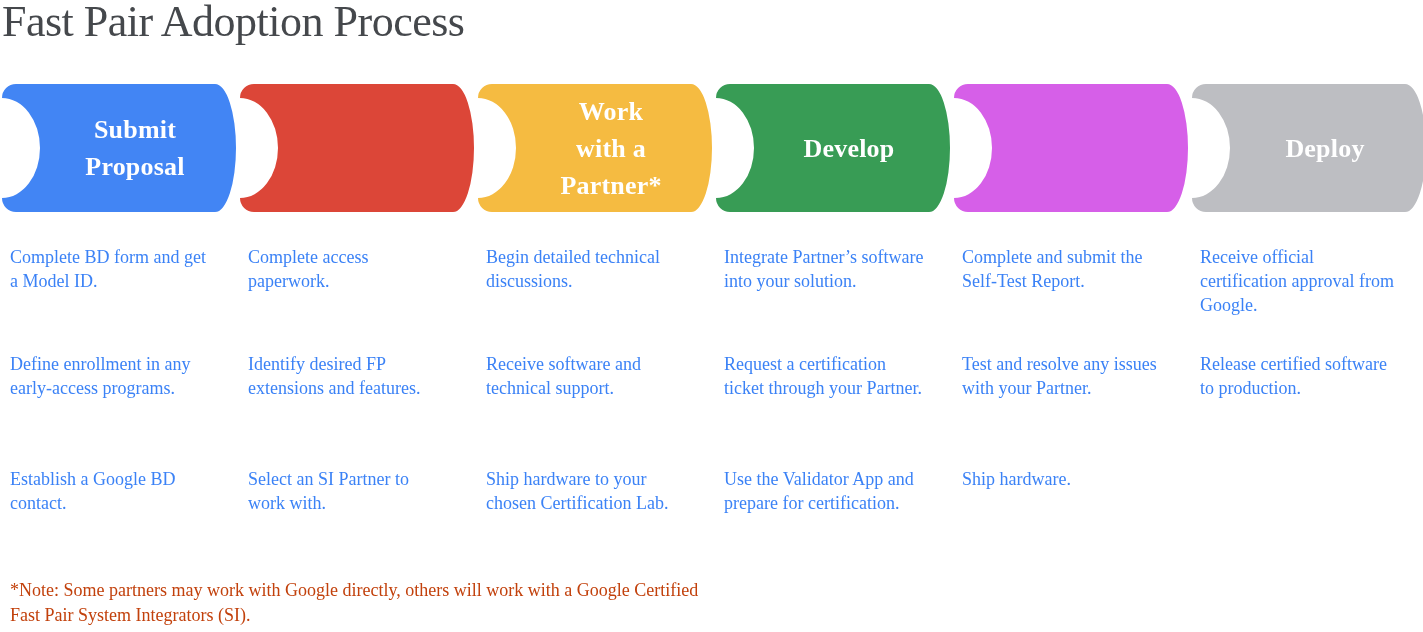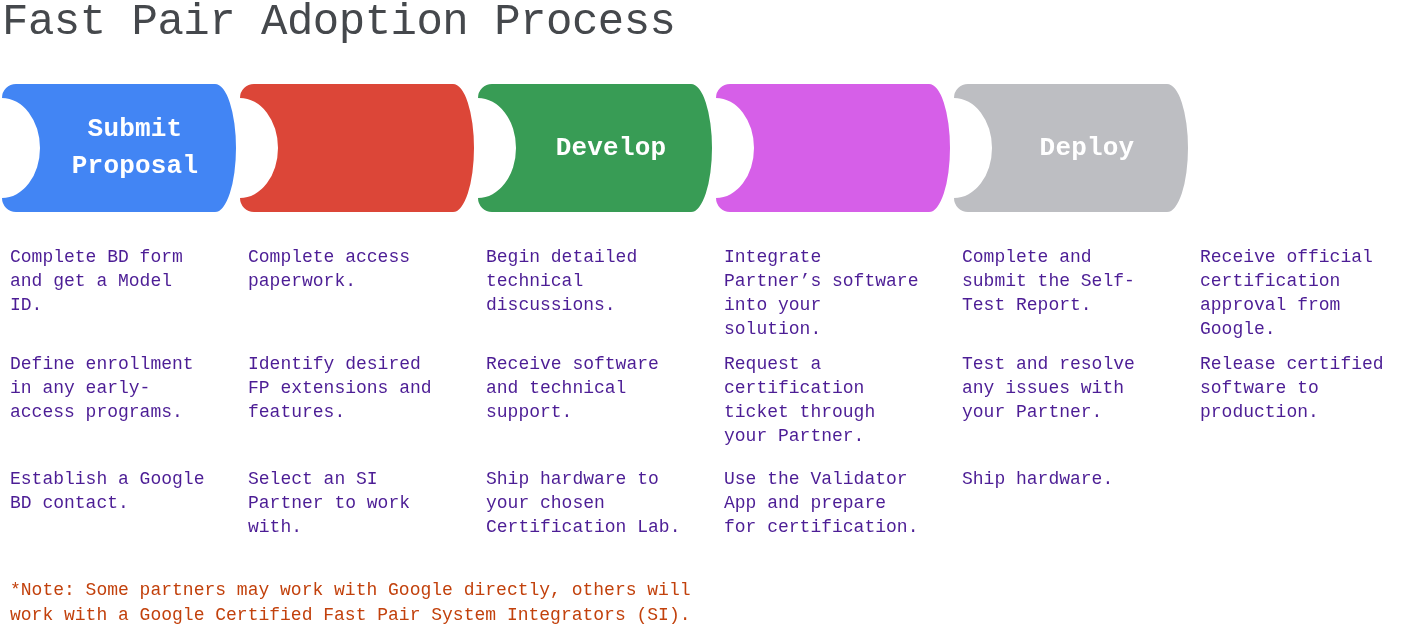"Fast Pair Adoption Process" .canvas { font-family: Liberation Mono, monospace -> Liberation Serif, serif }
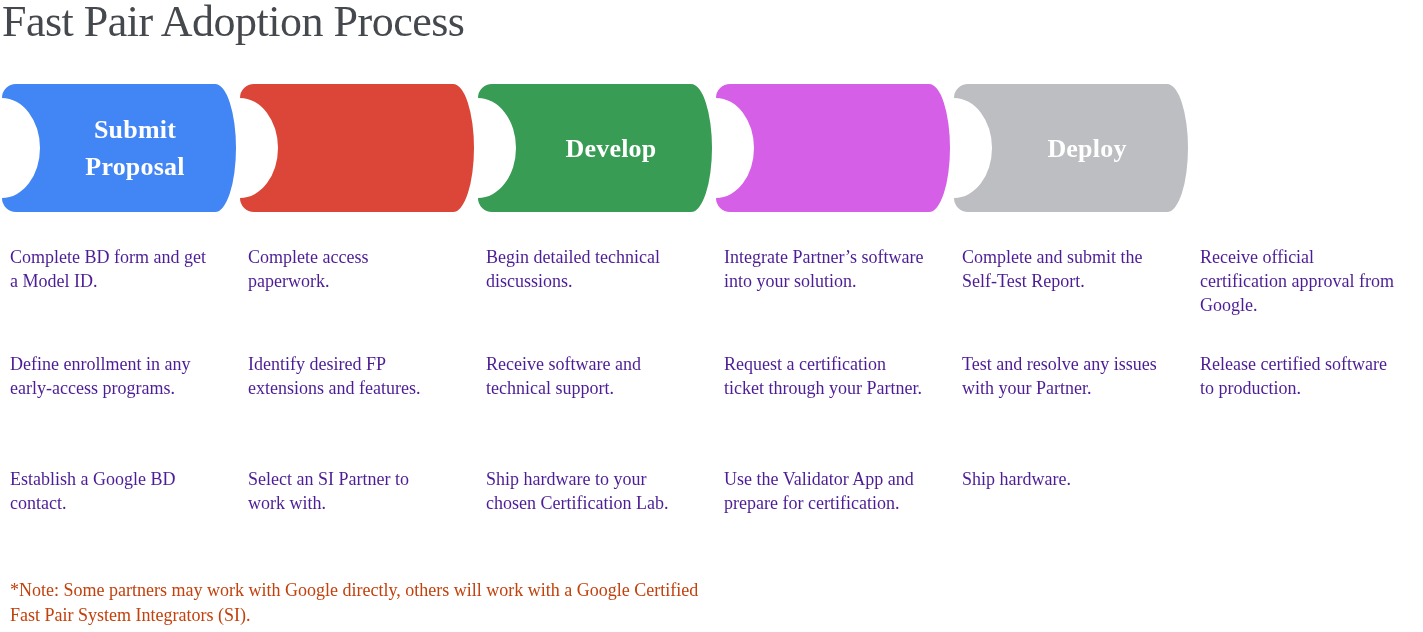"Work" div.stage { html: none -> <div> <svg> <path></path> </svg> <div>Work with a Partner*</div> </div> }
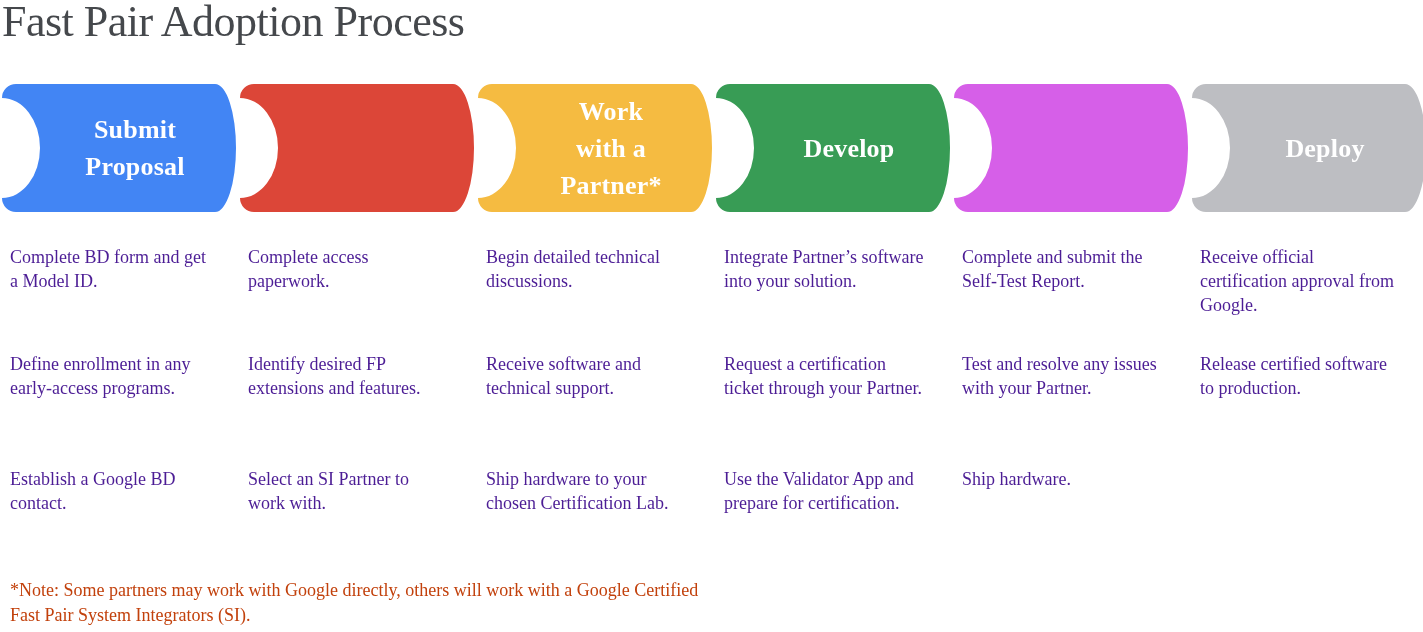"Complete BD form and get" .item { color: #4c1d95 -> #3b82f6 }
